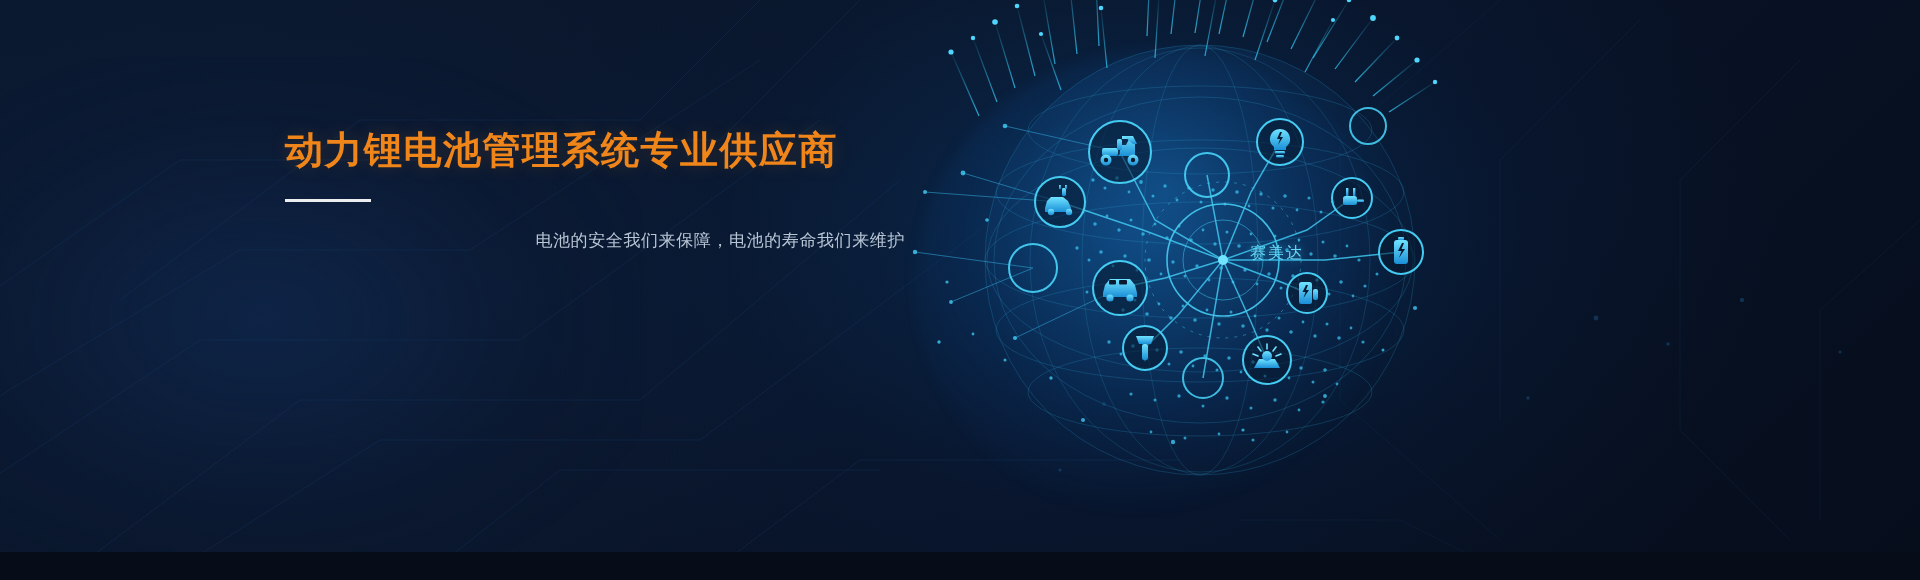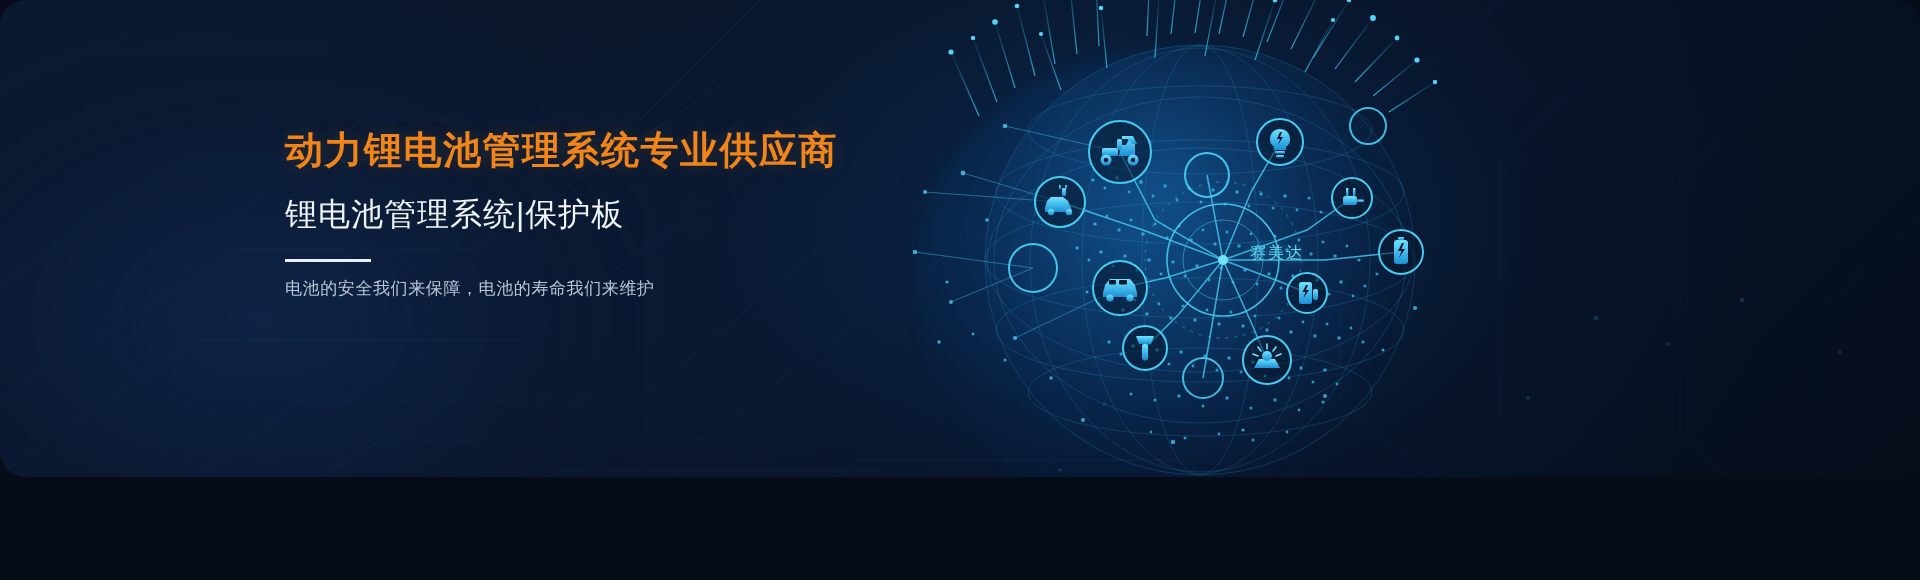"动力锂电池管理系统专业供应商" #banner { border-radius: 26px -> none; height: 477px -> 552px }
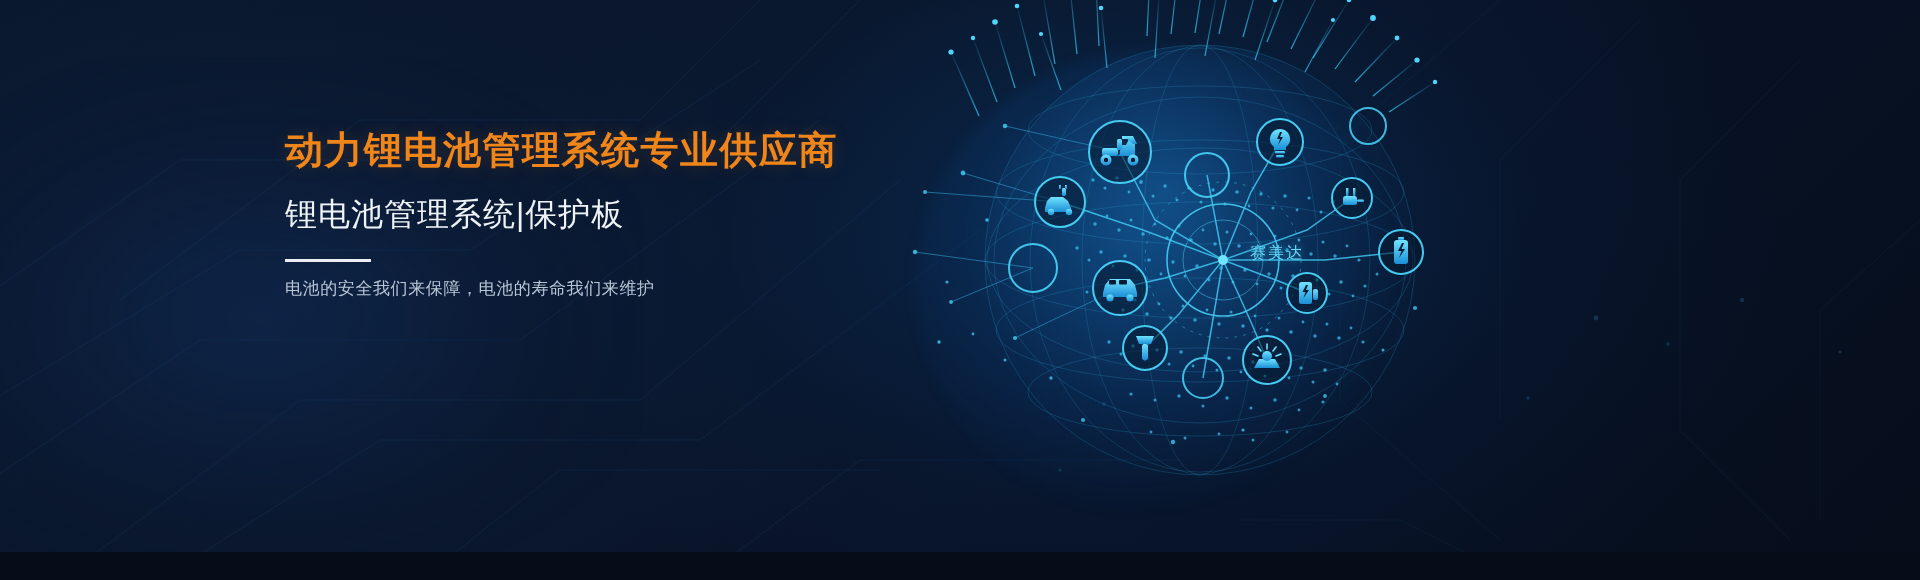"锂电池管理系统|保护板" div.subhead { html: <div>锂电池管理系统|保护板</div> -> none }
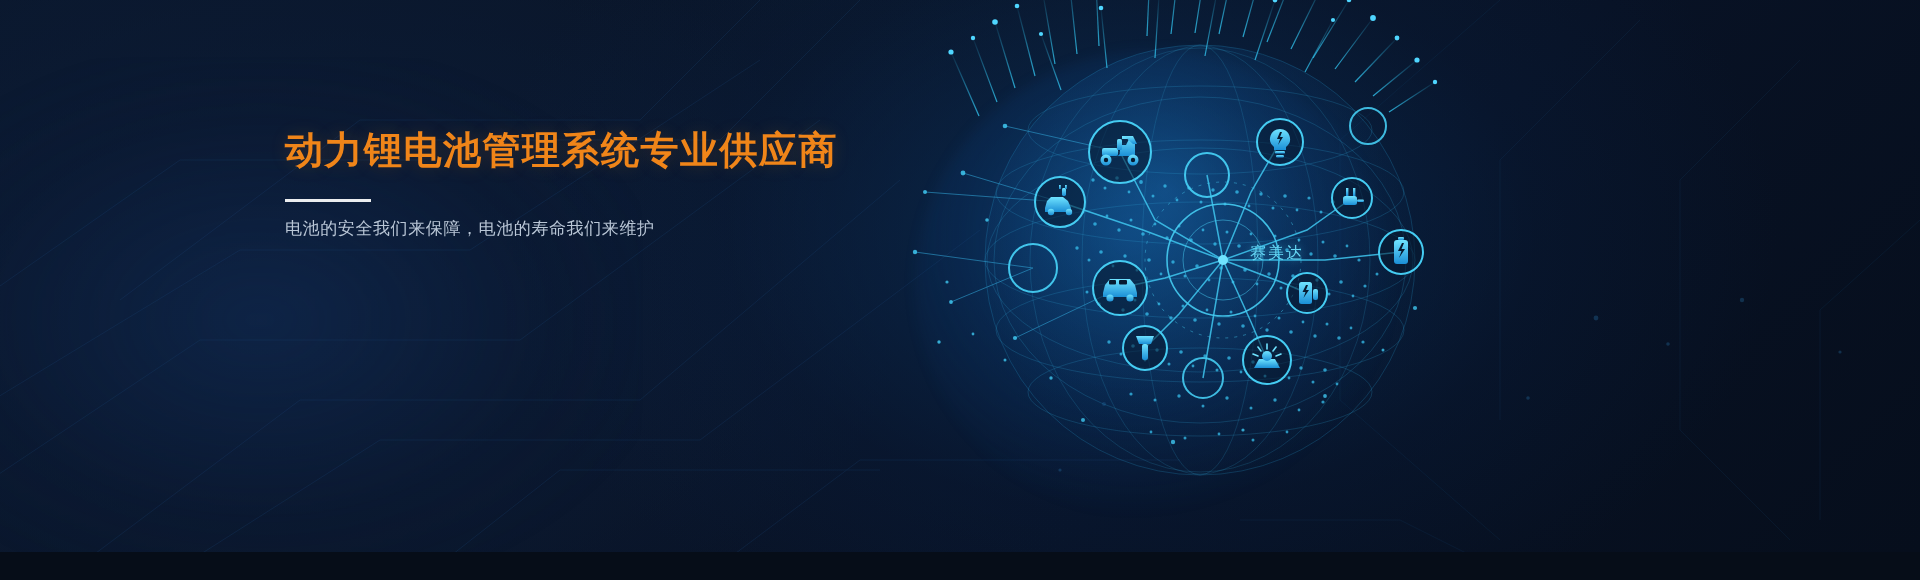"电池的安全我们来保障，电池的寿命我们来维护" .tagline { margin-top: 14px -> 26px; text-align: none -> right }
